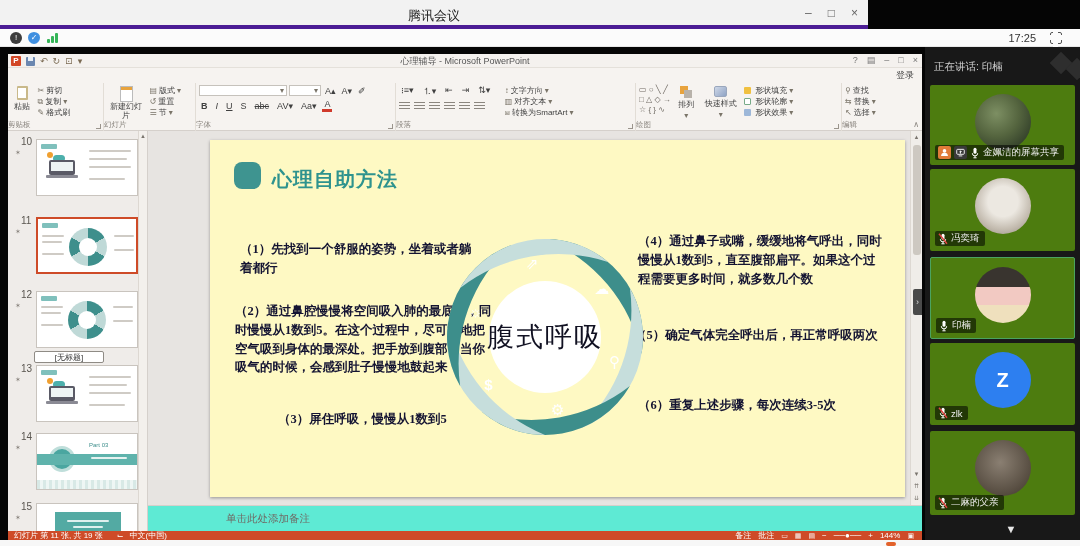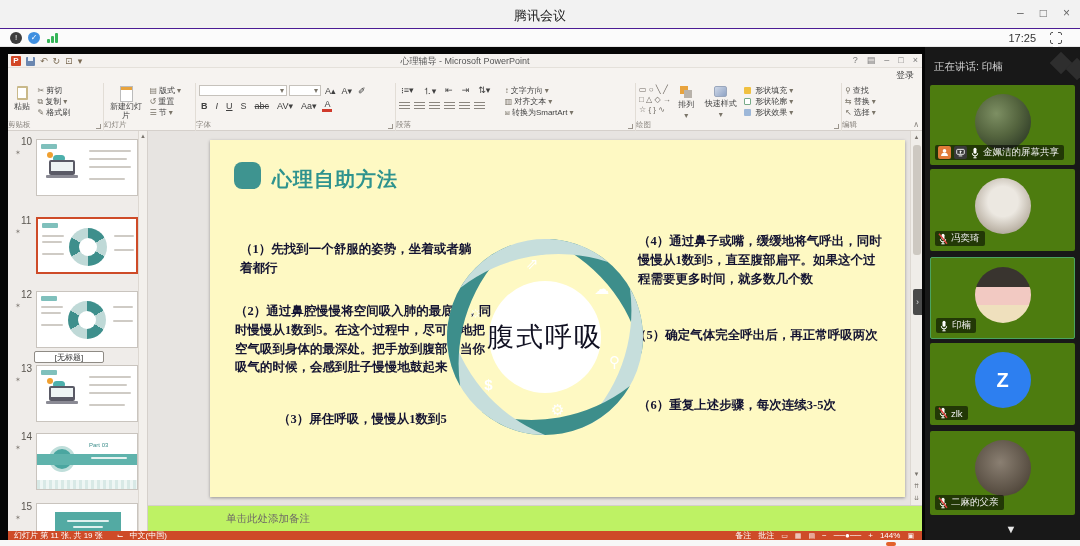"腾讯会议" .tm-bar { border-bottom: 1px solid #4c1d95 -> 4px solid #4c1d95; width: 1080px -> 868px }
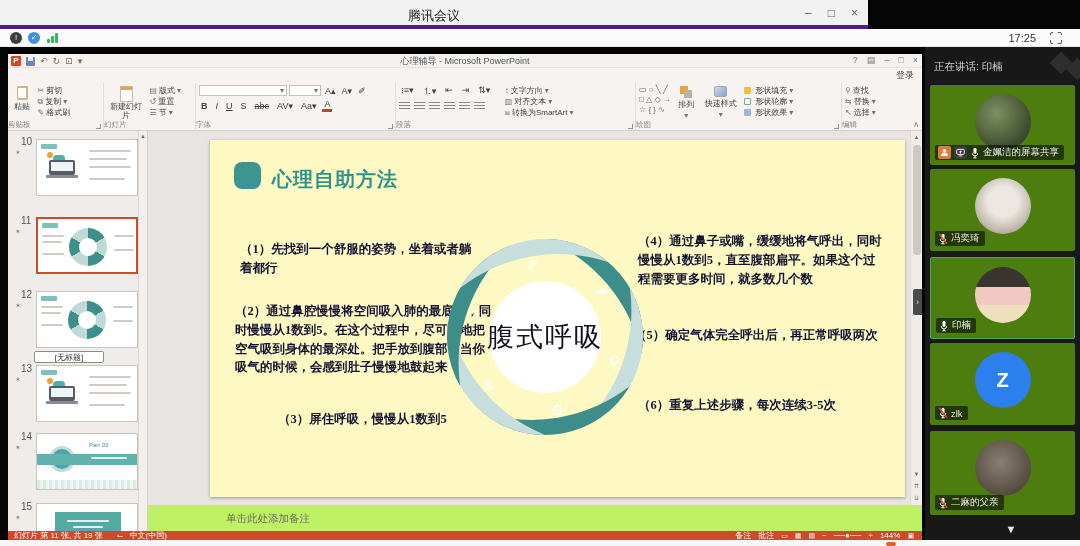"单击此处添加备注" .notesbar { background: #bef264 -> #5eead4 }
